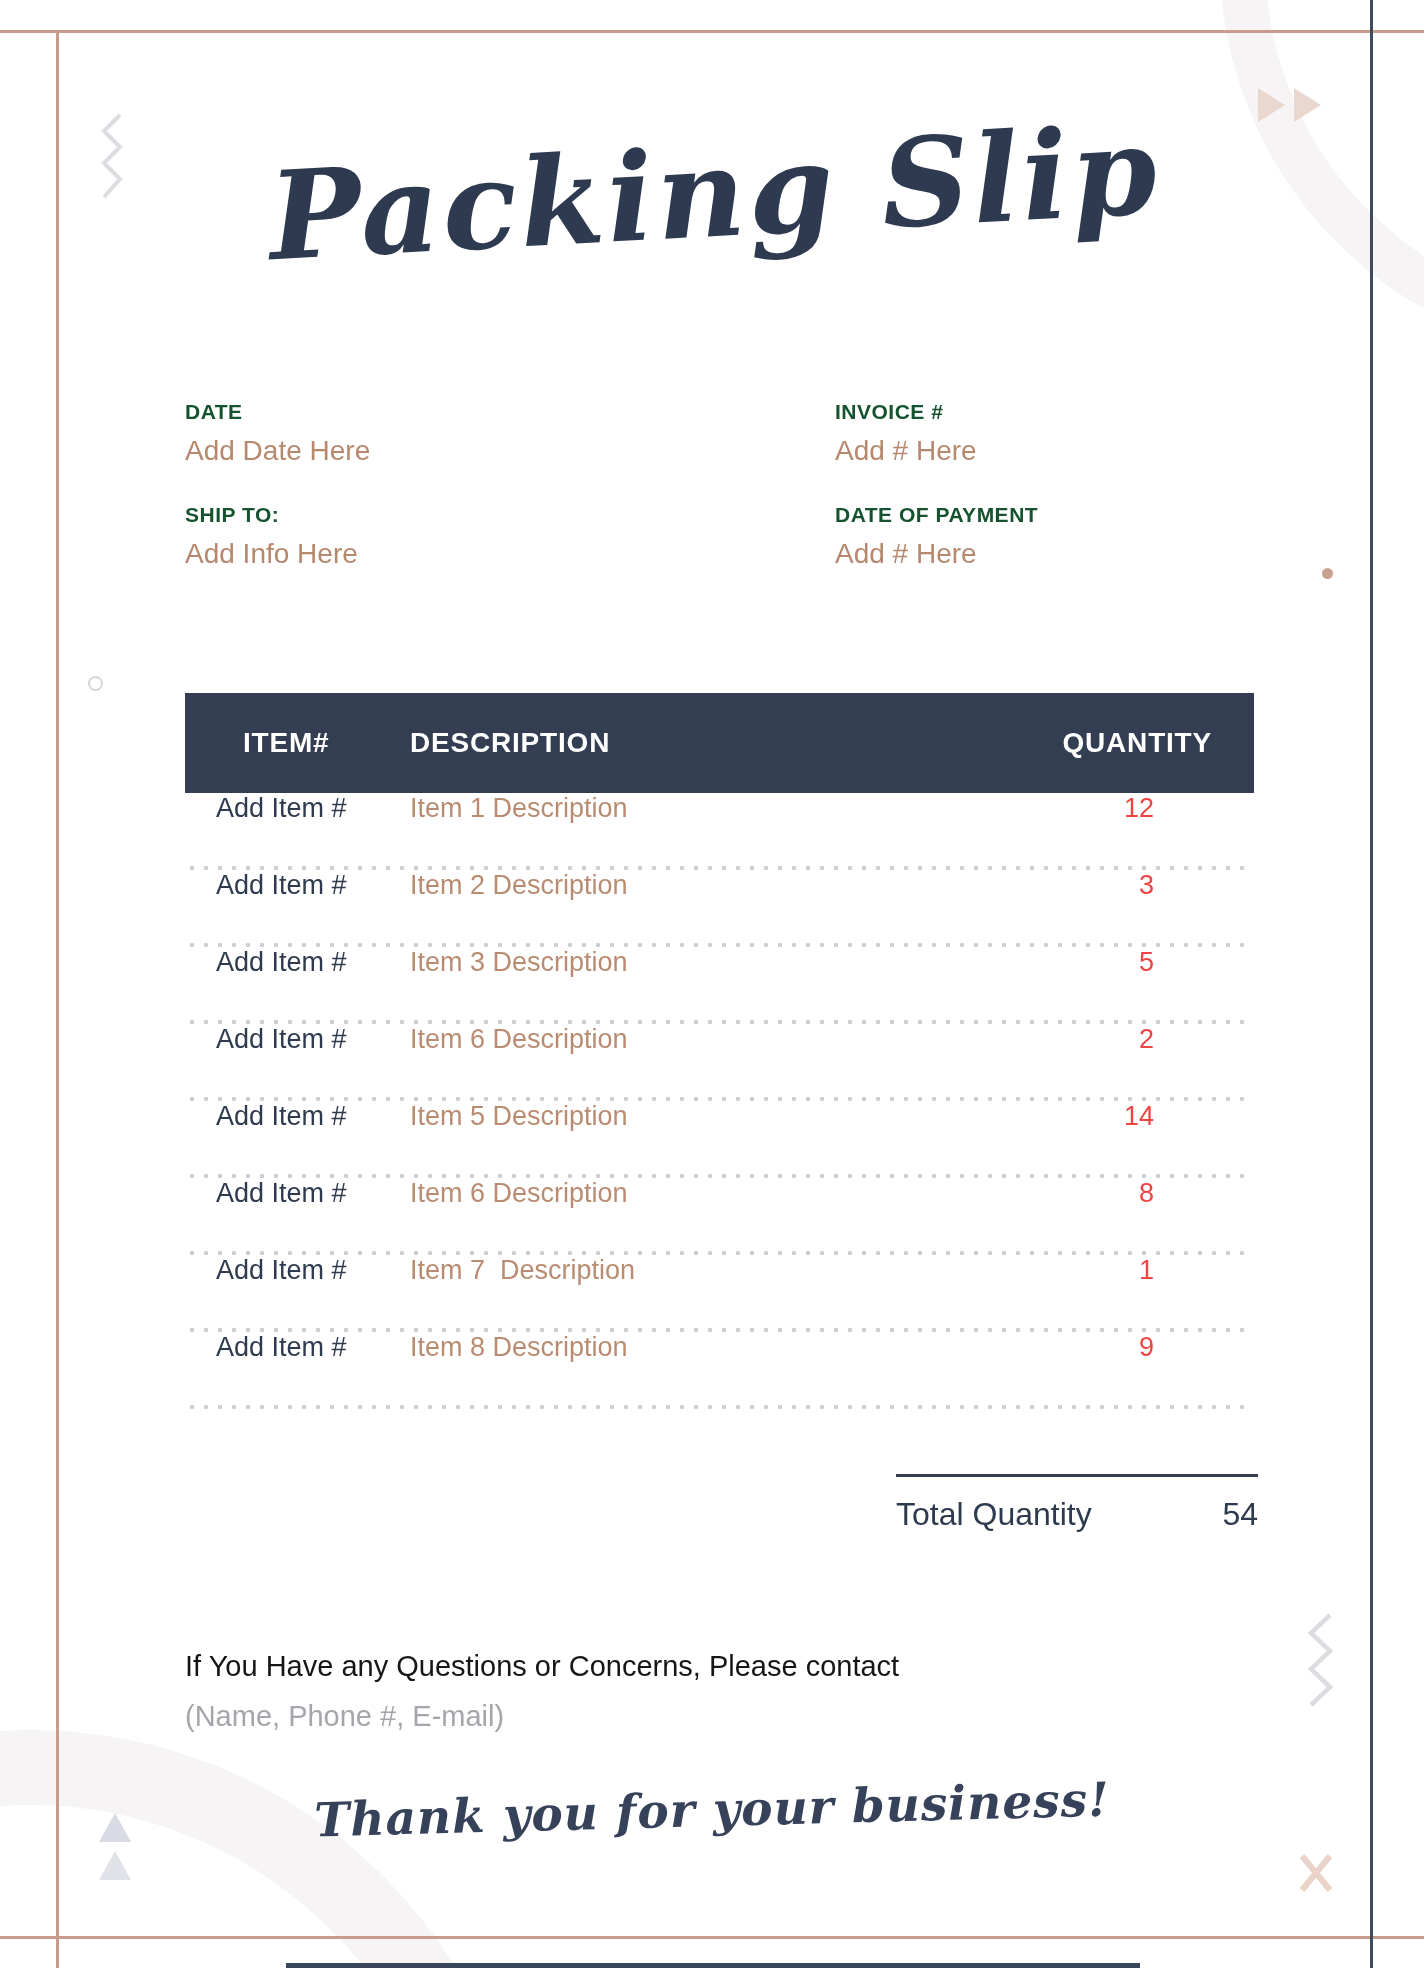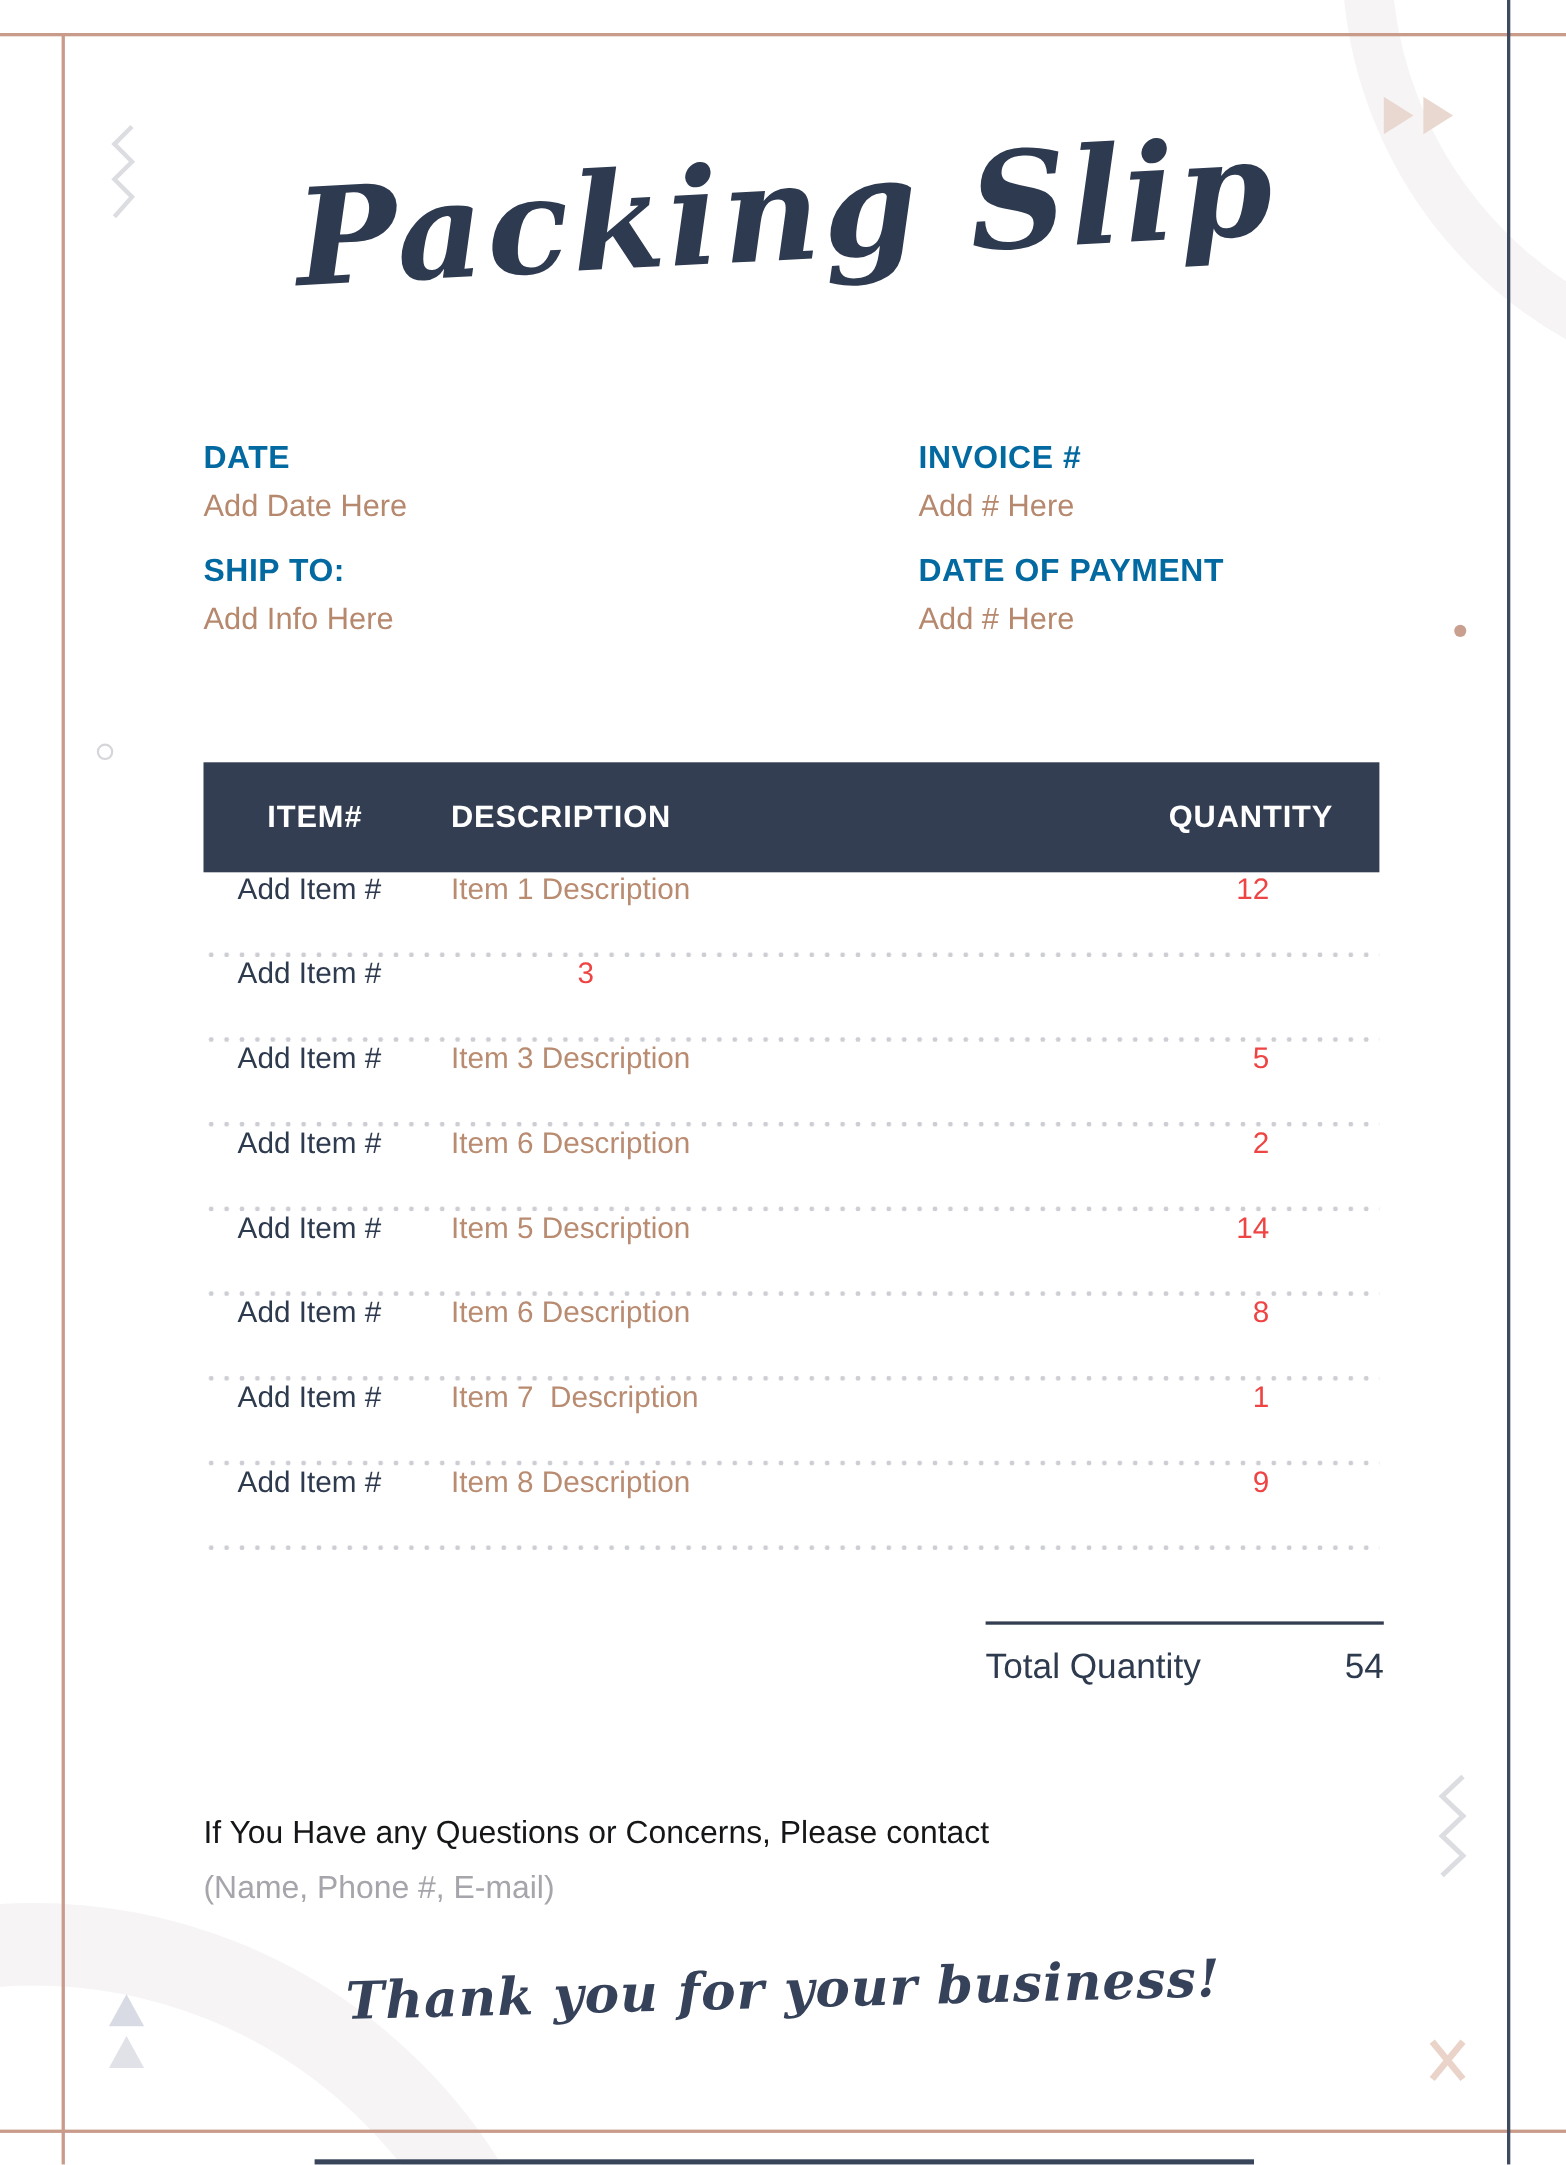"DATE" .field .label { color: #0369a1 -> #14532d; font-size: 29px -> 21px }
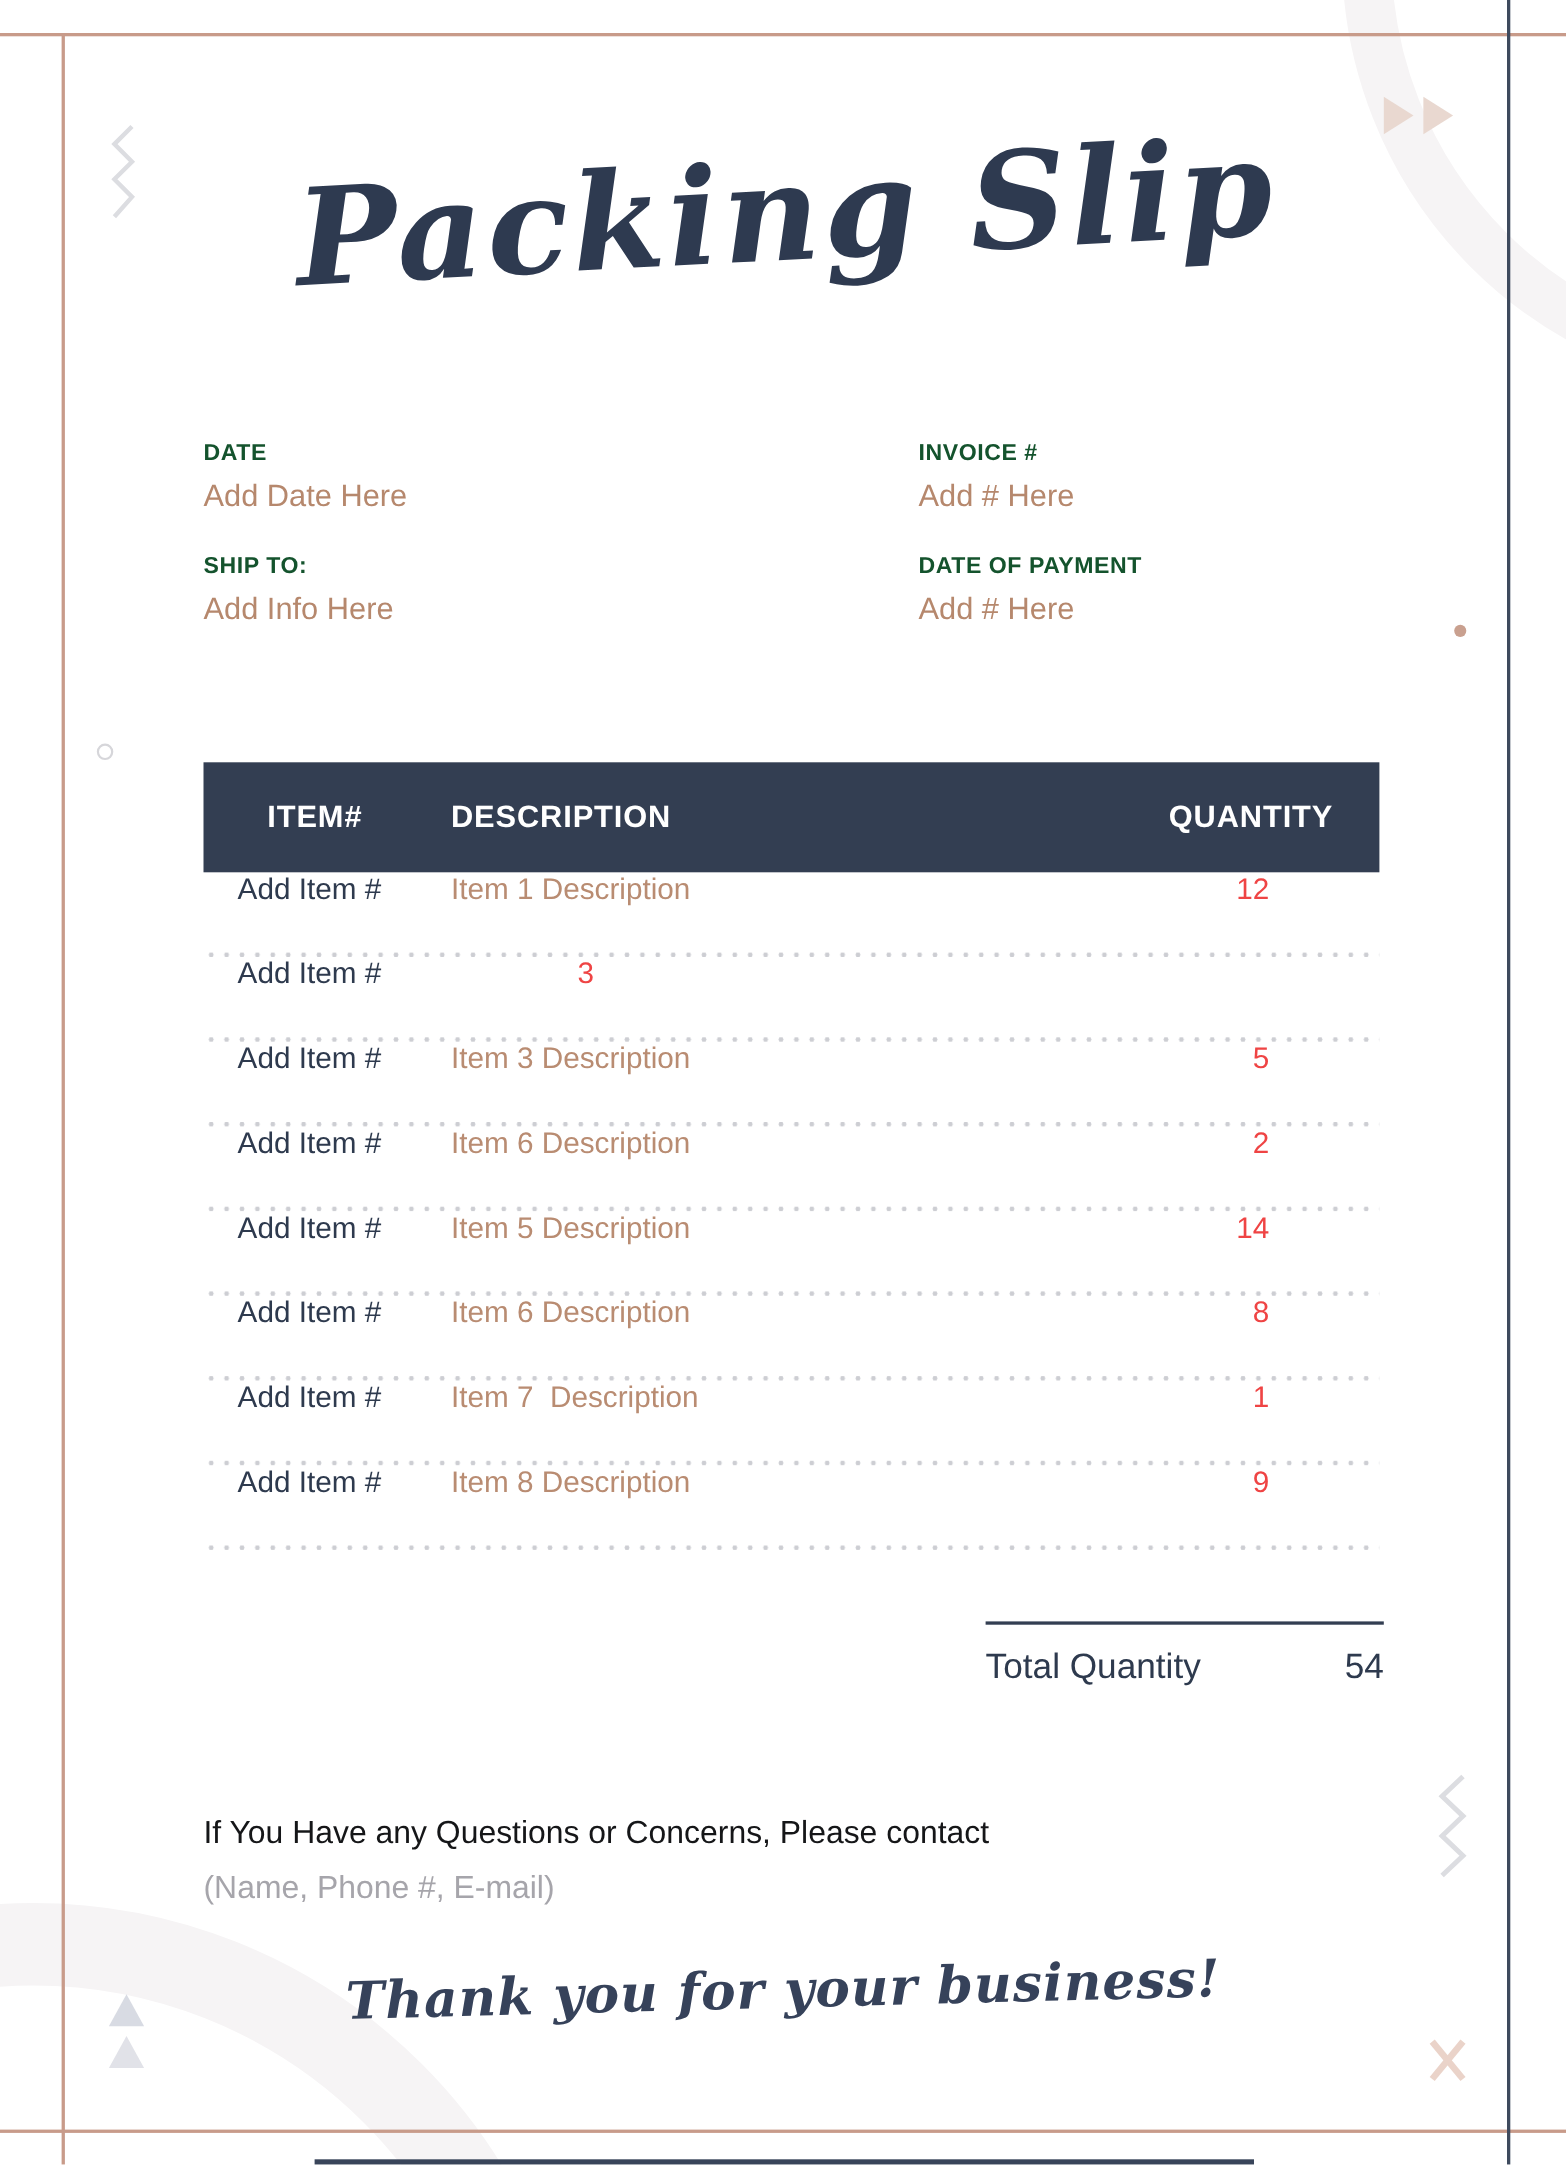"Item 2 Description" div.td-desc { html: none -> <div>Item 2 Description</div> }
